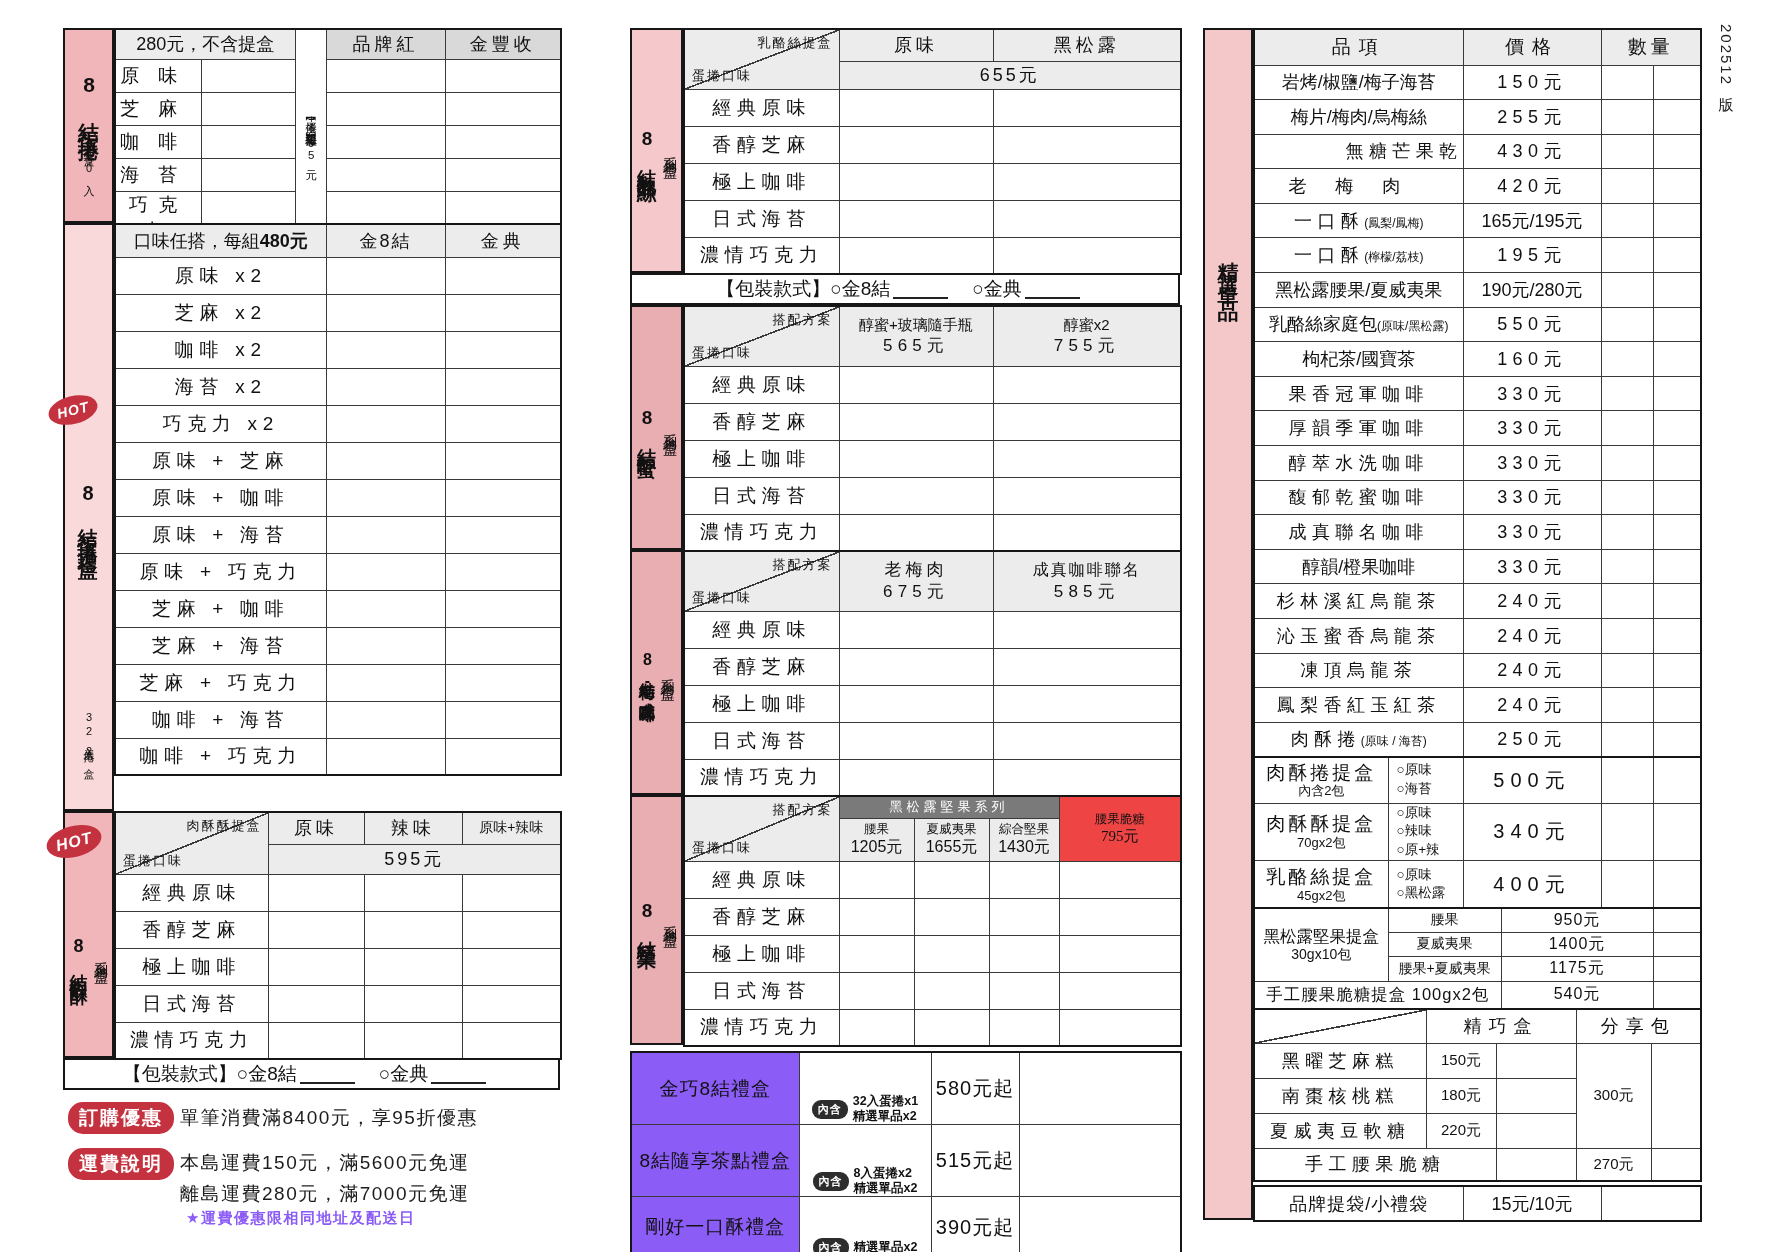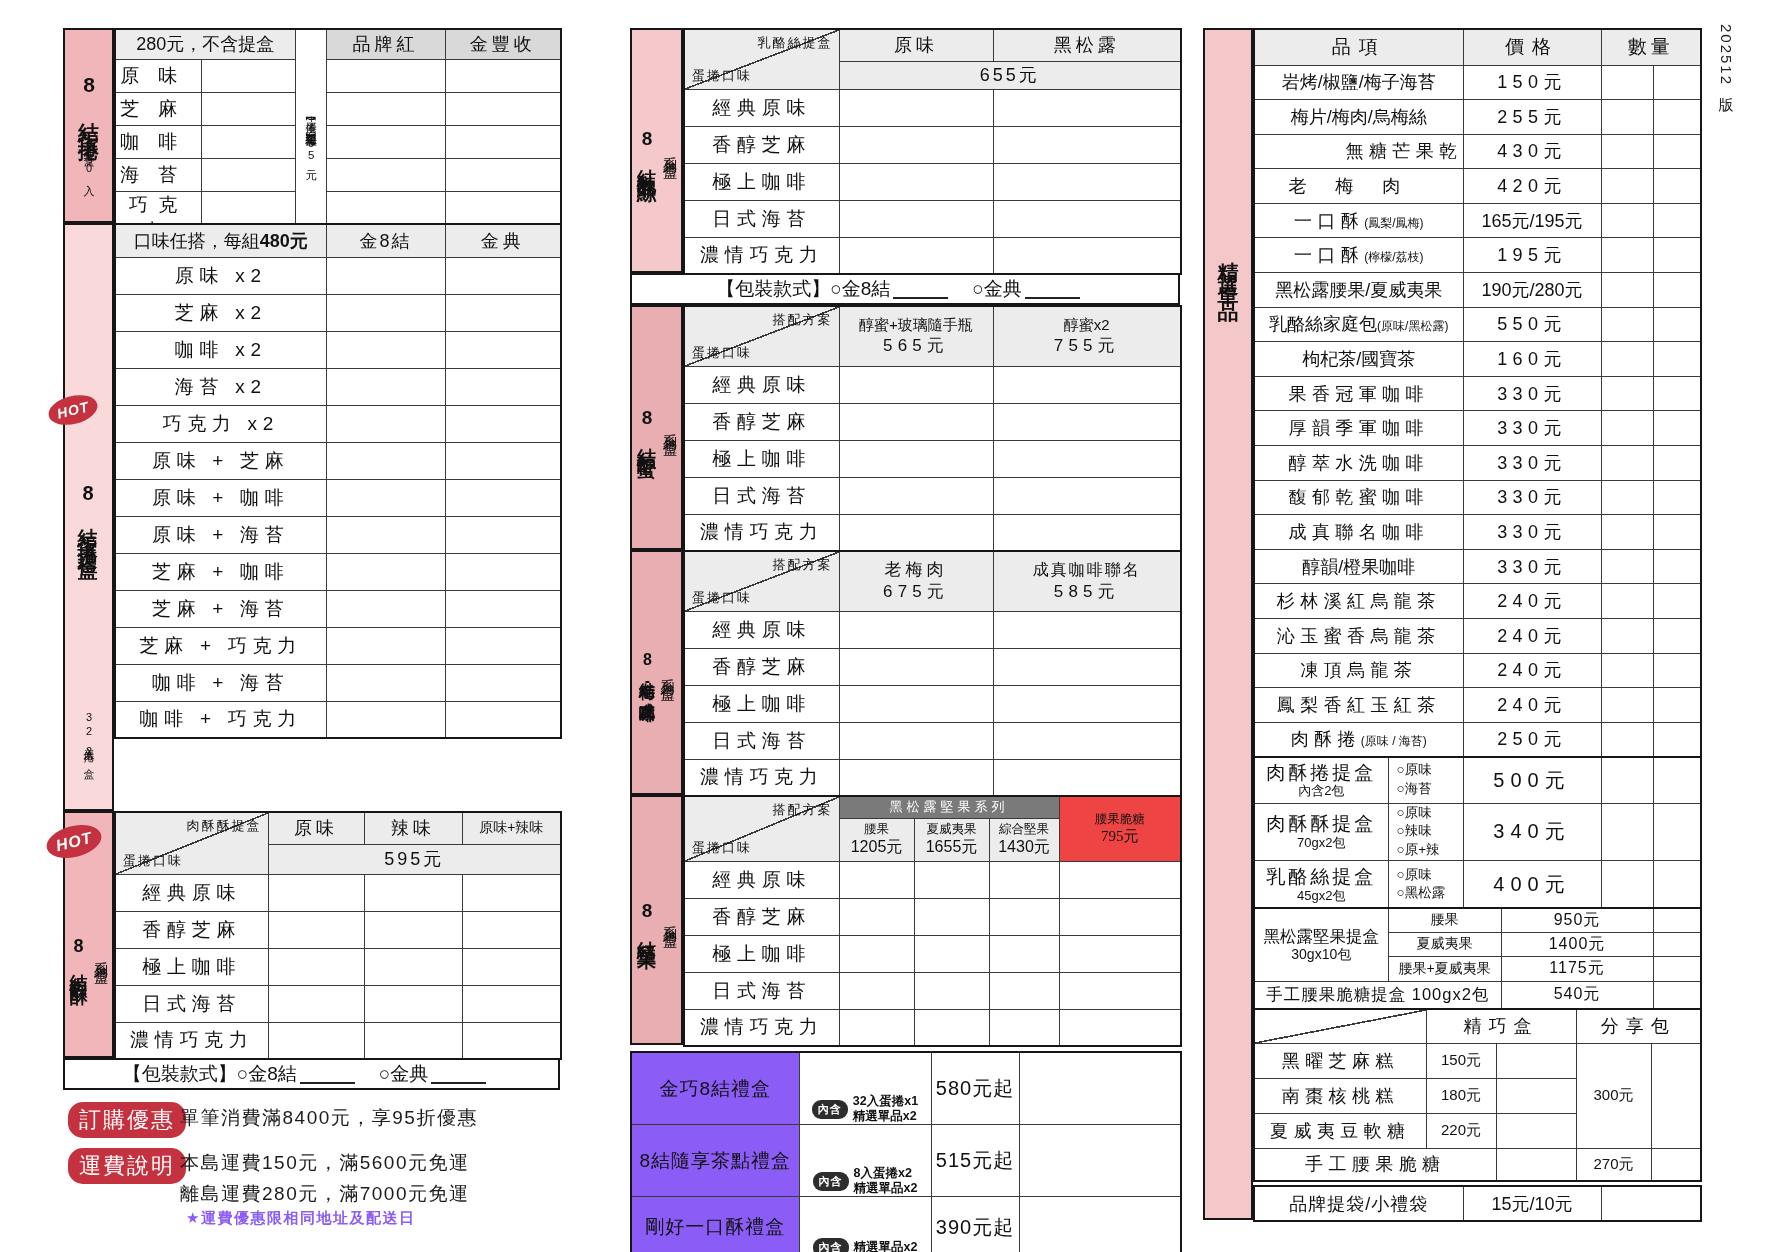"原味 + 巧克力" tr { html: none -> <tr> <td>原味 + 巧克力</td> <td></td> <td></td> </tr> }
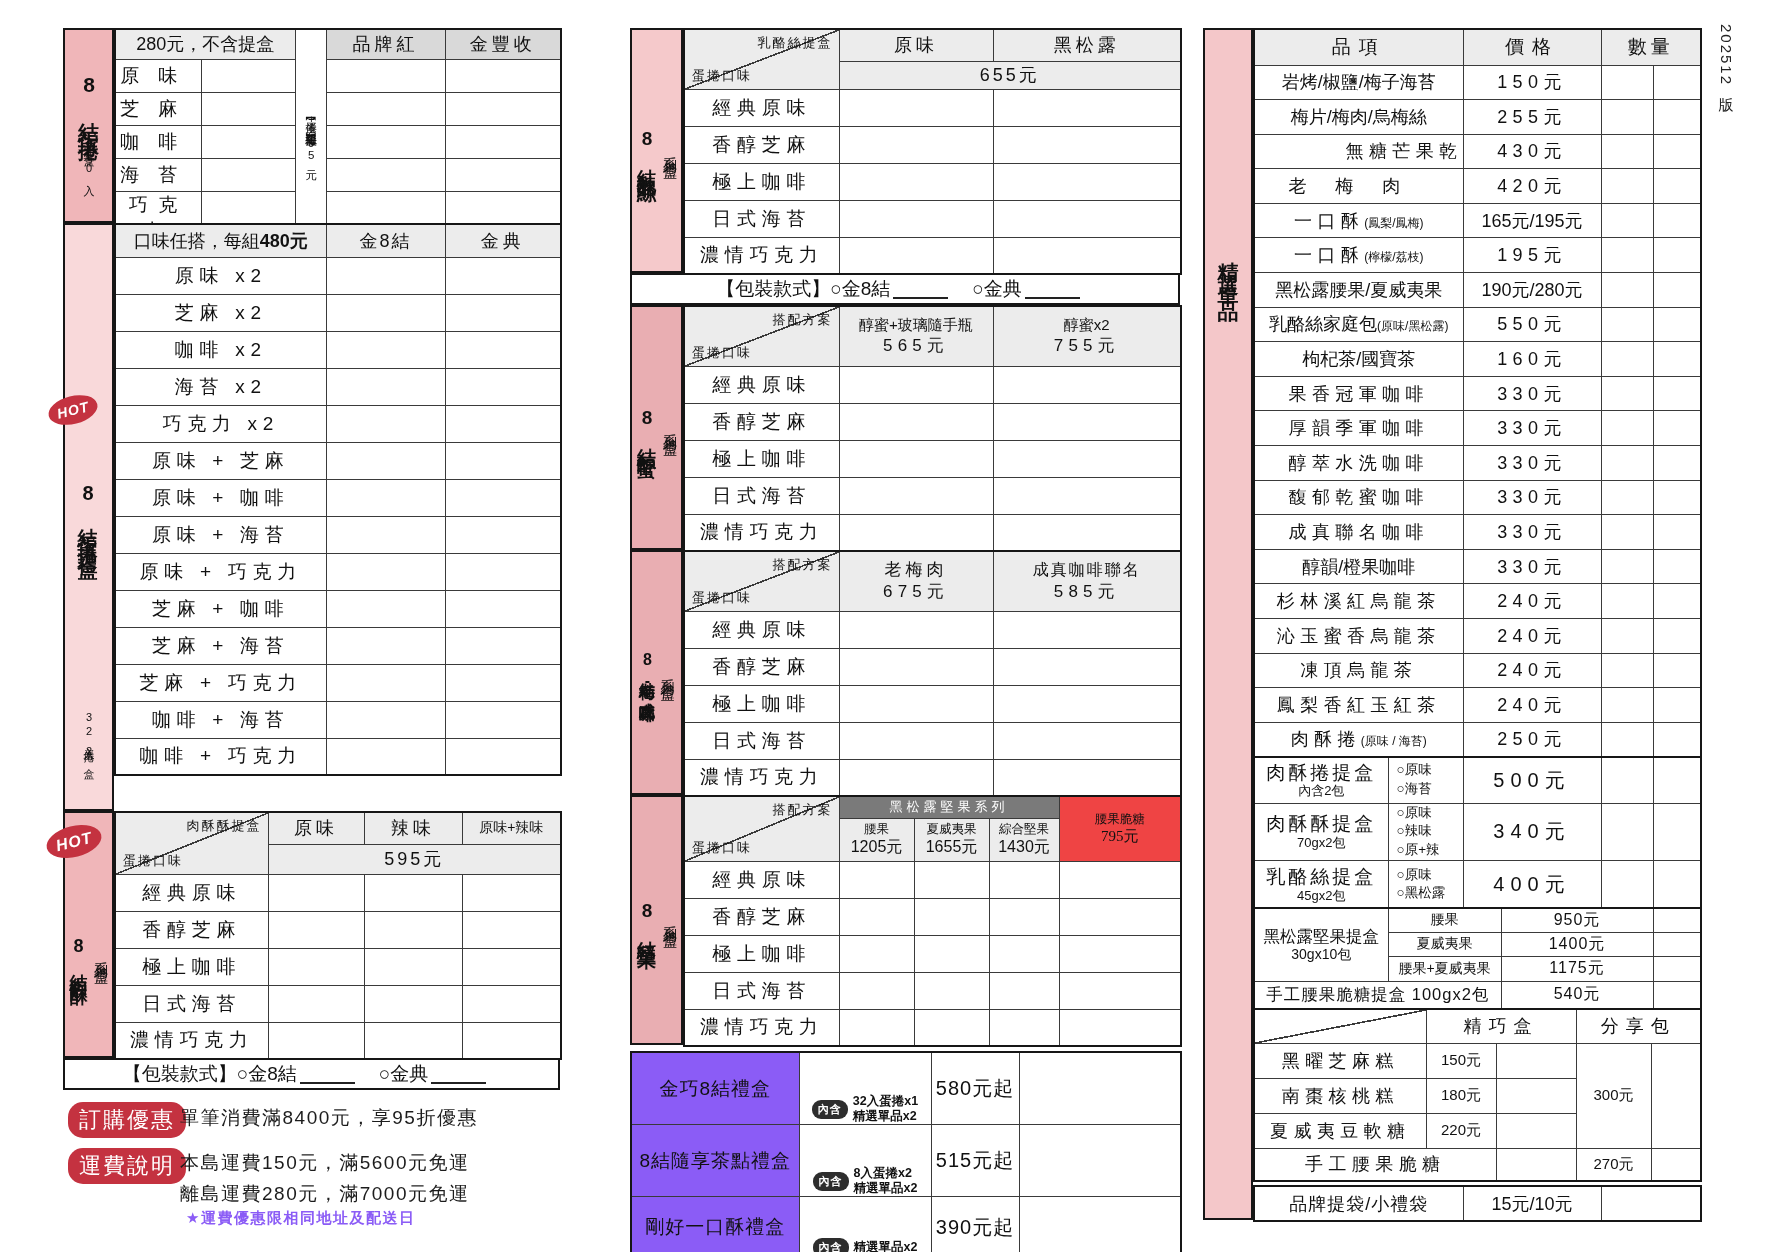"訂購優惠" .pillbadge { font-size: 22px -> 19px; font-weight: normal -> bold }
